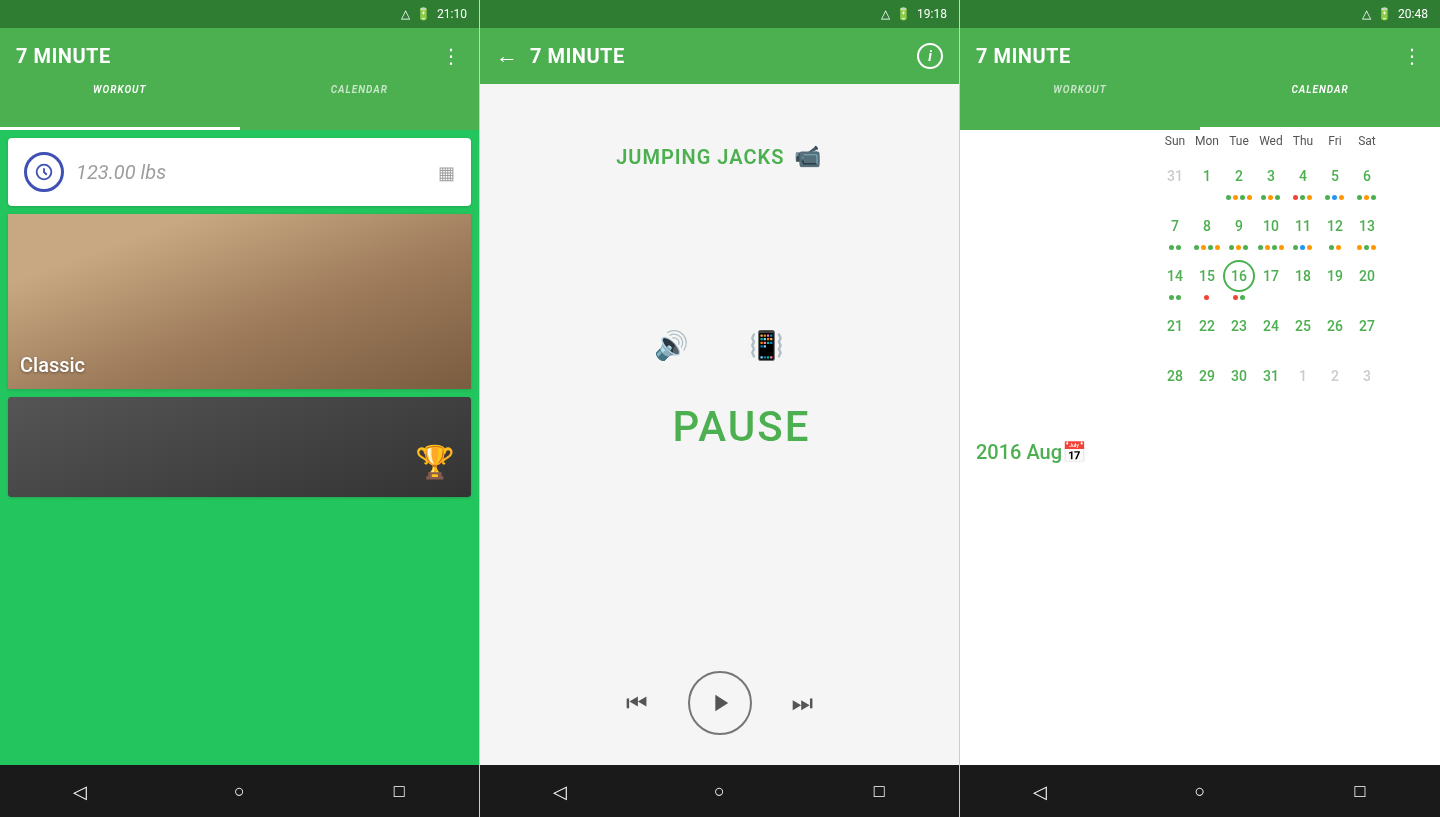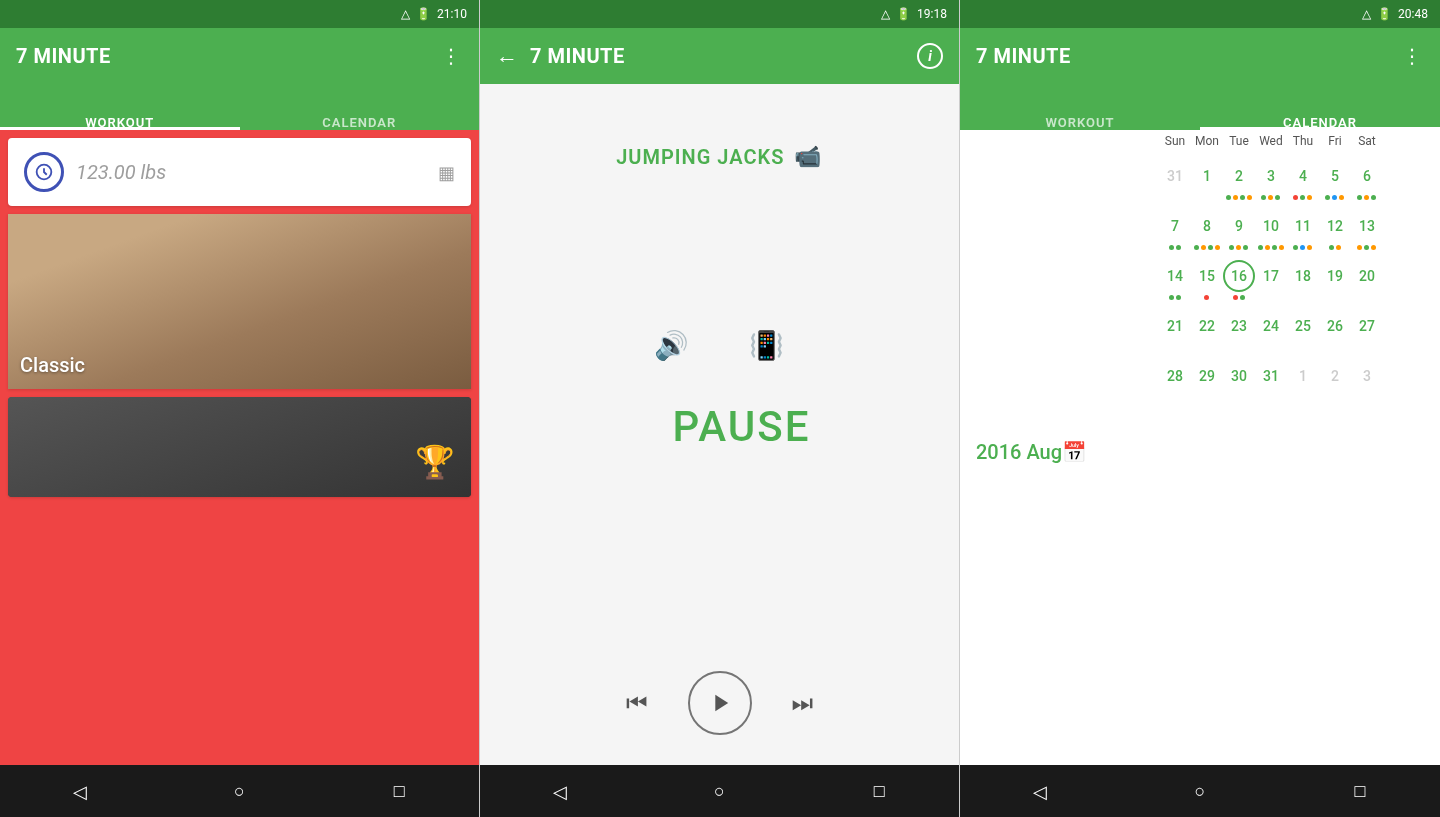"WORKOUT" .tab { align-items: flex-end -> flex-start; font-size: 13px -> 10px; font-style: none -> italic }
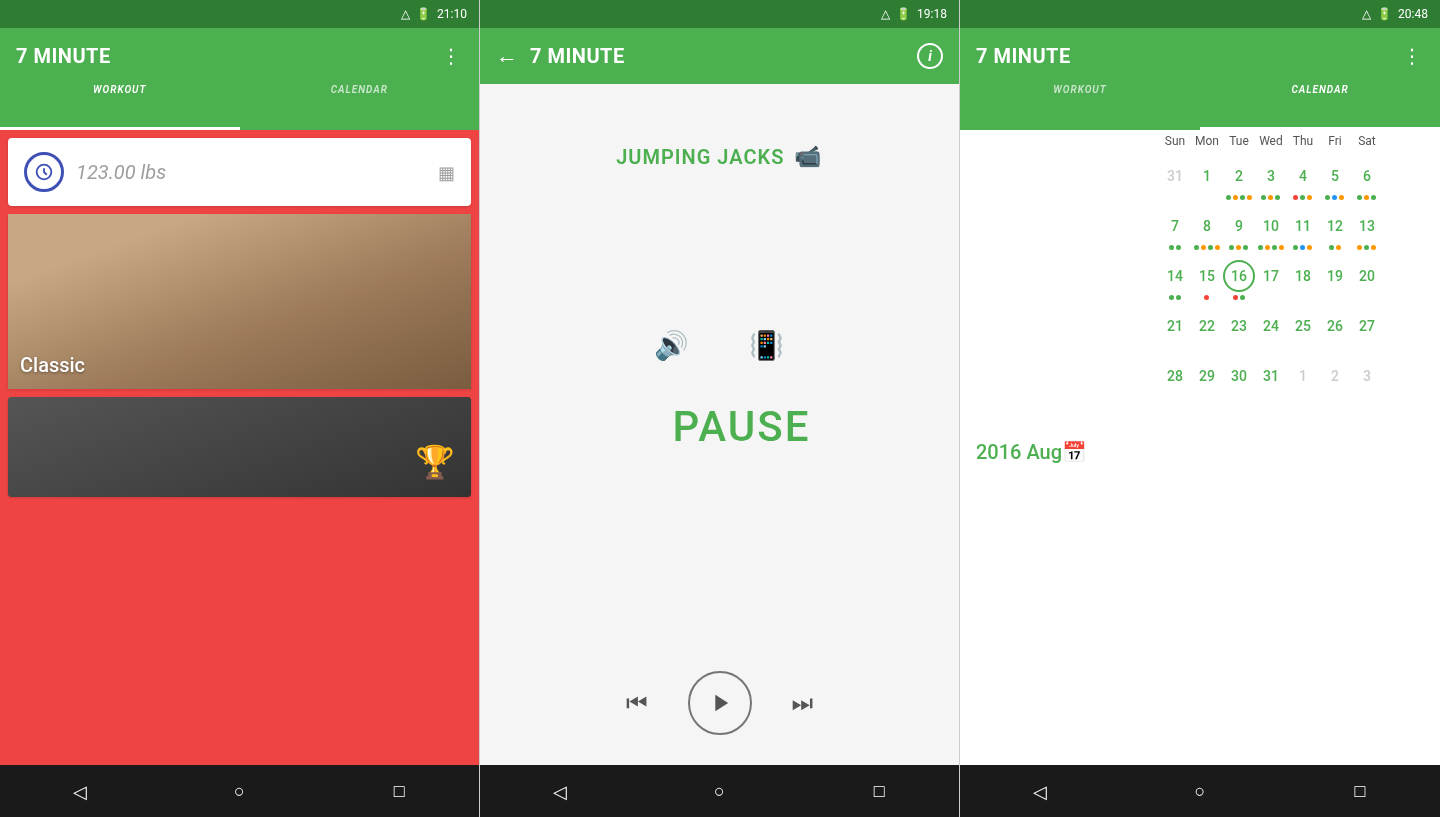"123.00 lbs" .content { background: #ef4444 -> #22c55e }
